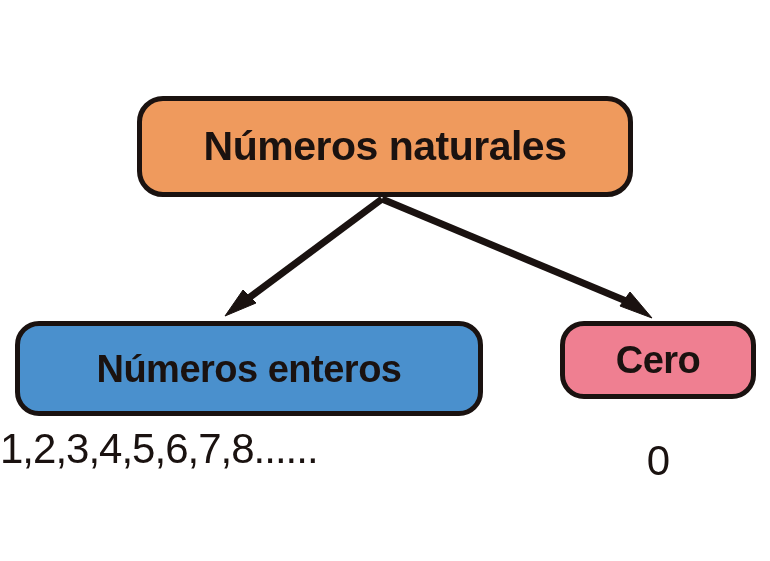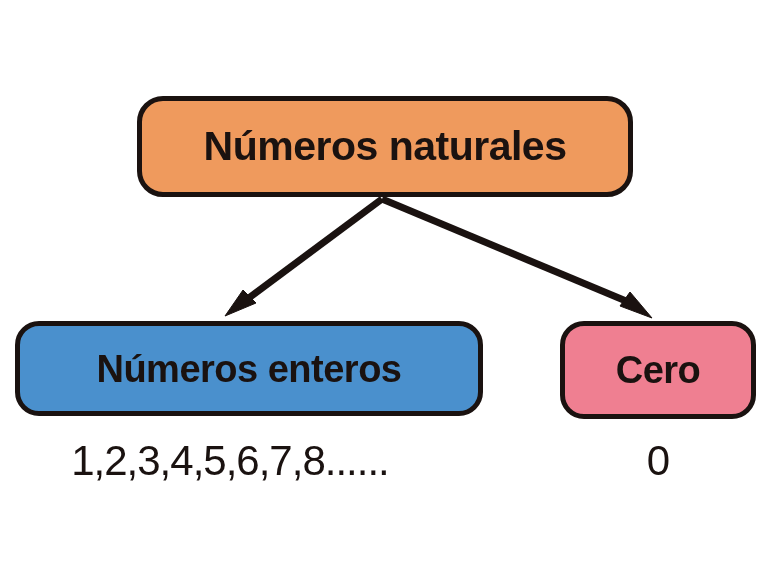"Cero" #node-cero { height: 98px -> 78px }
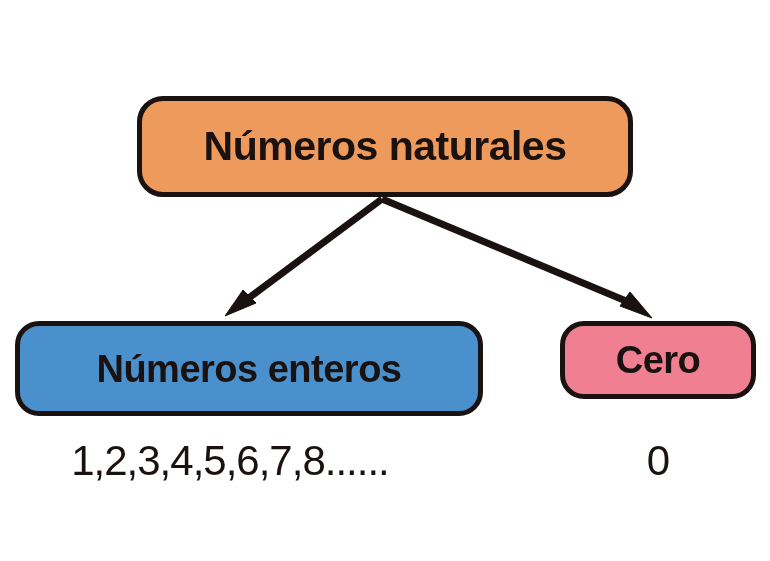"1,2,3,4,5,6,7,8......" #caption-enteros { text-align: center -> none; top: 440px -> 428px }
